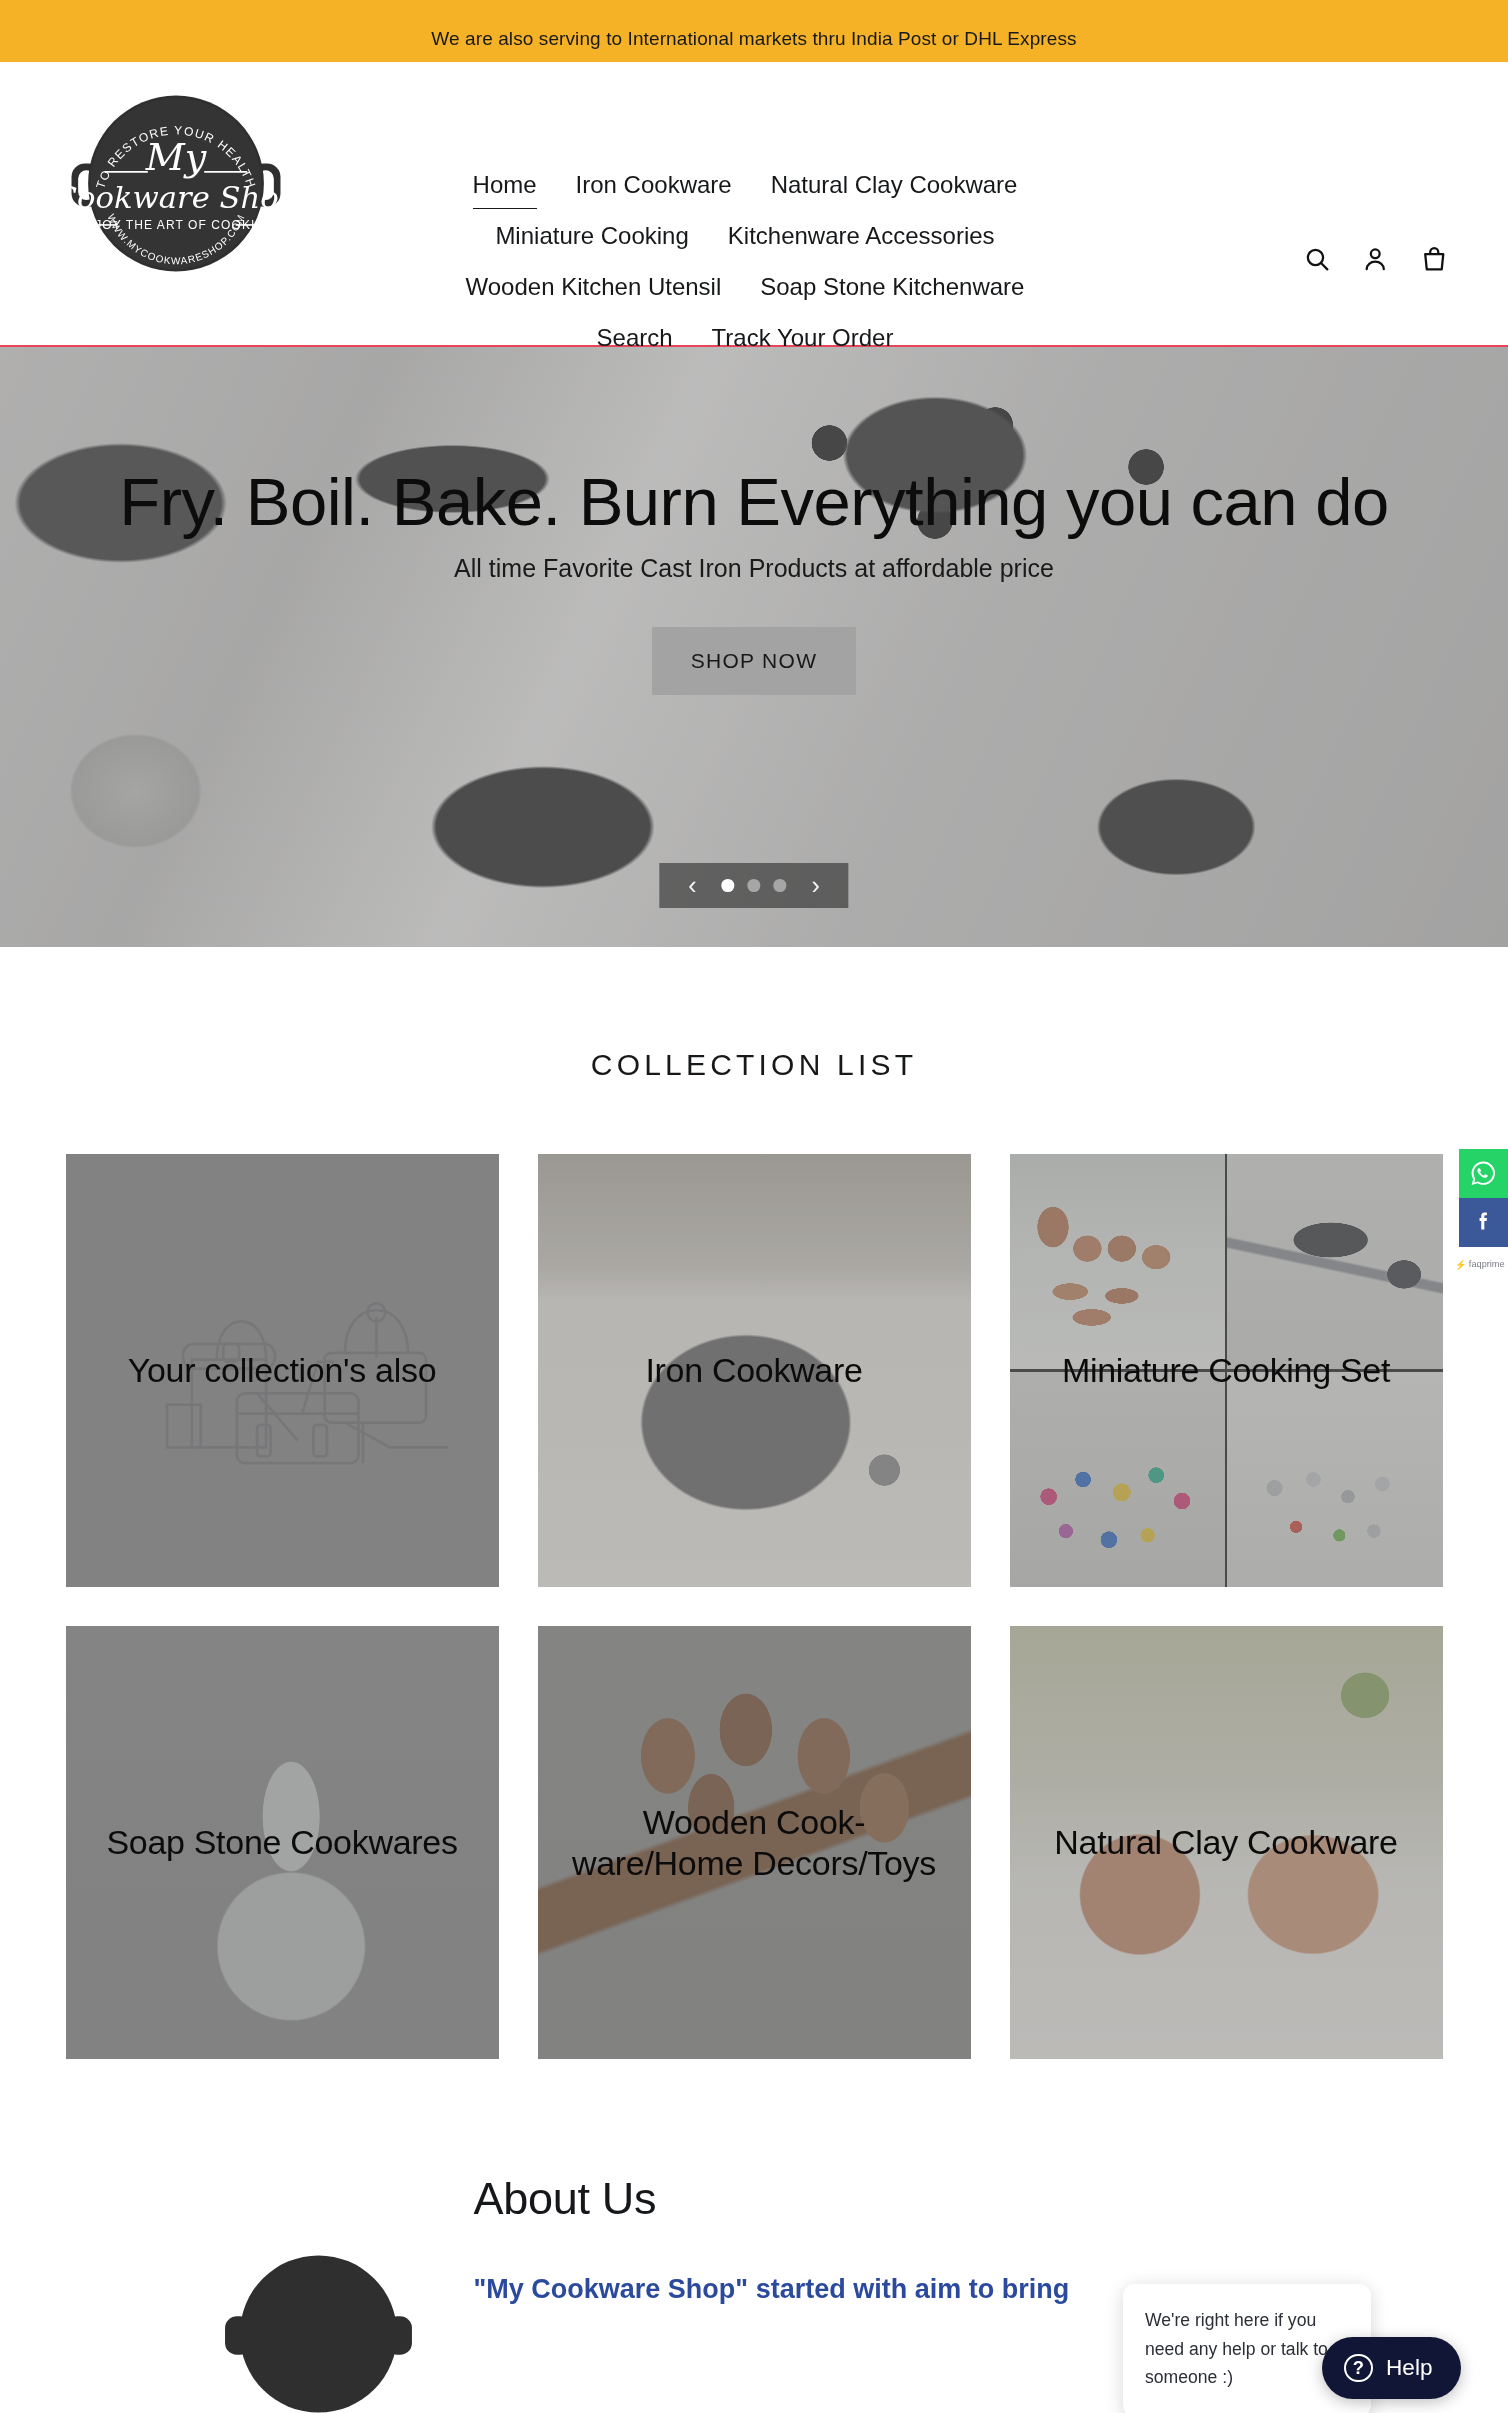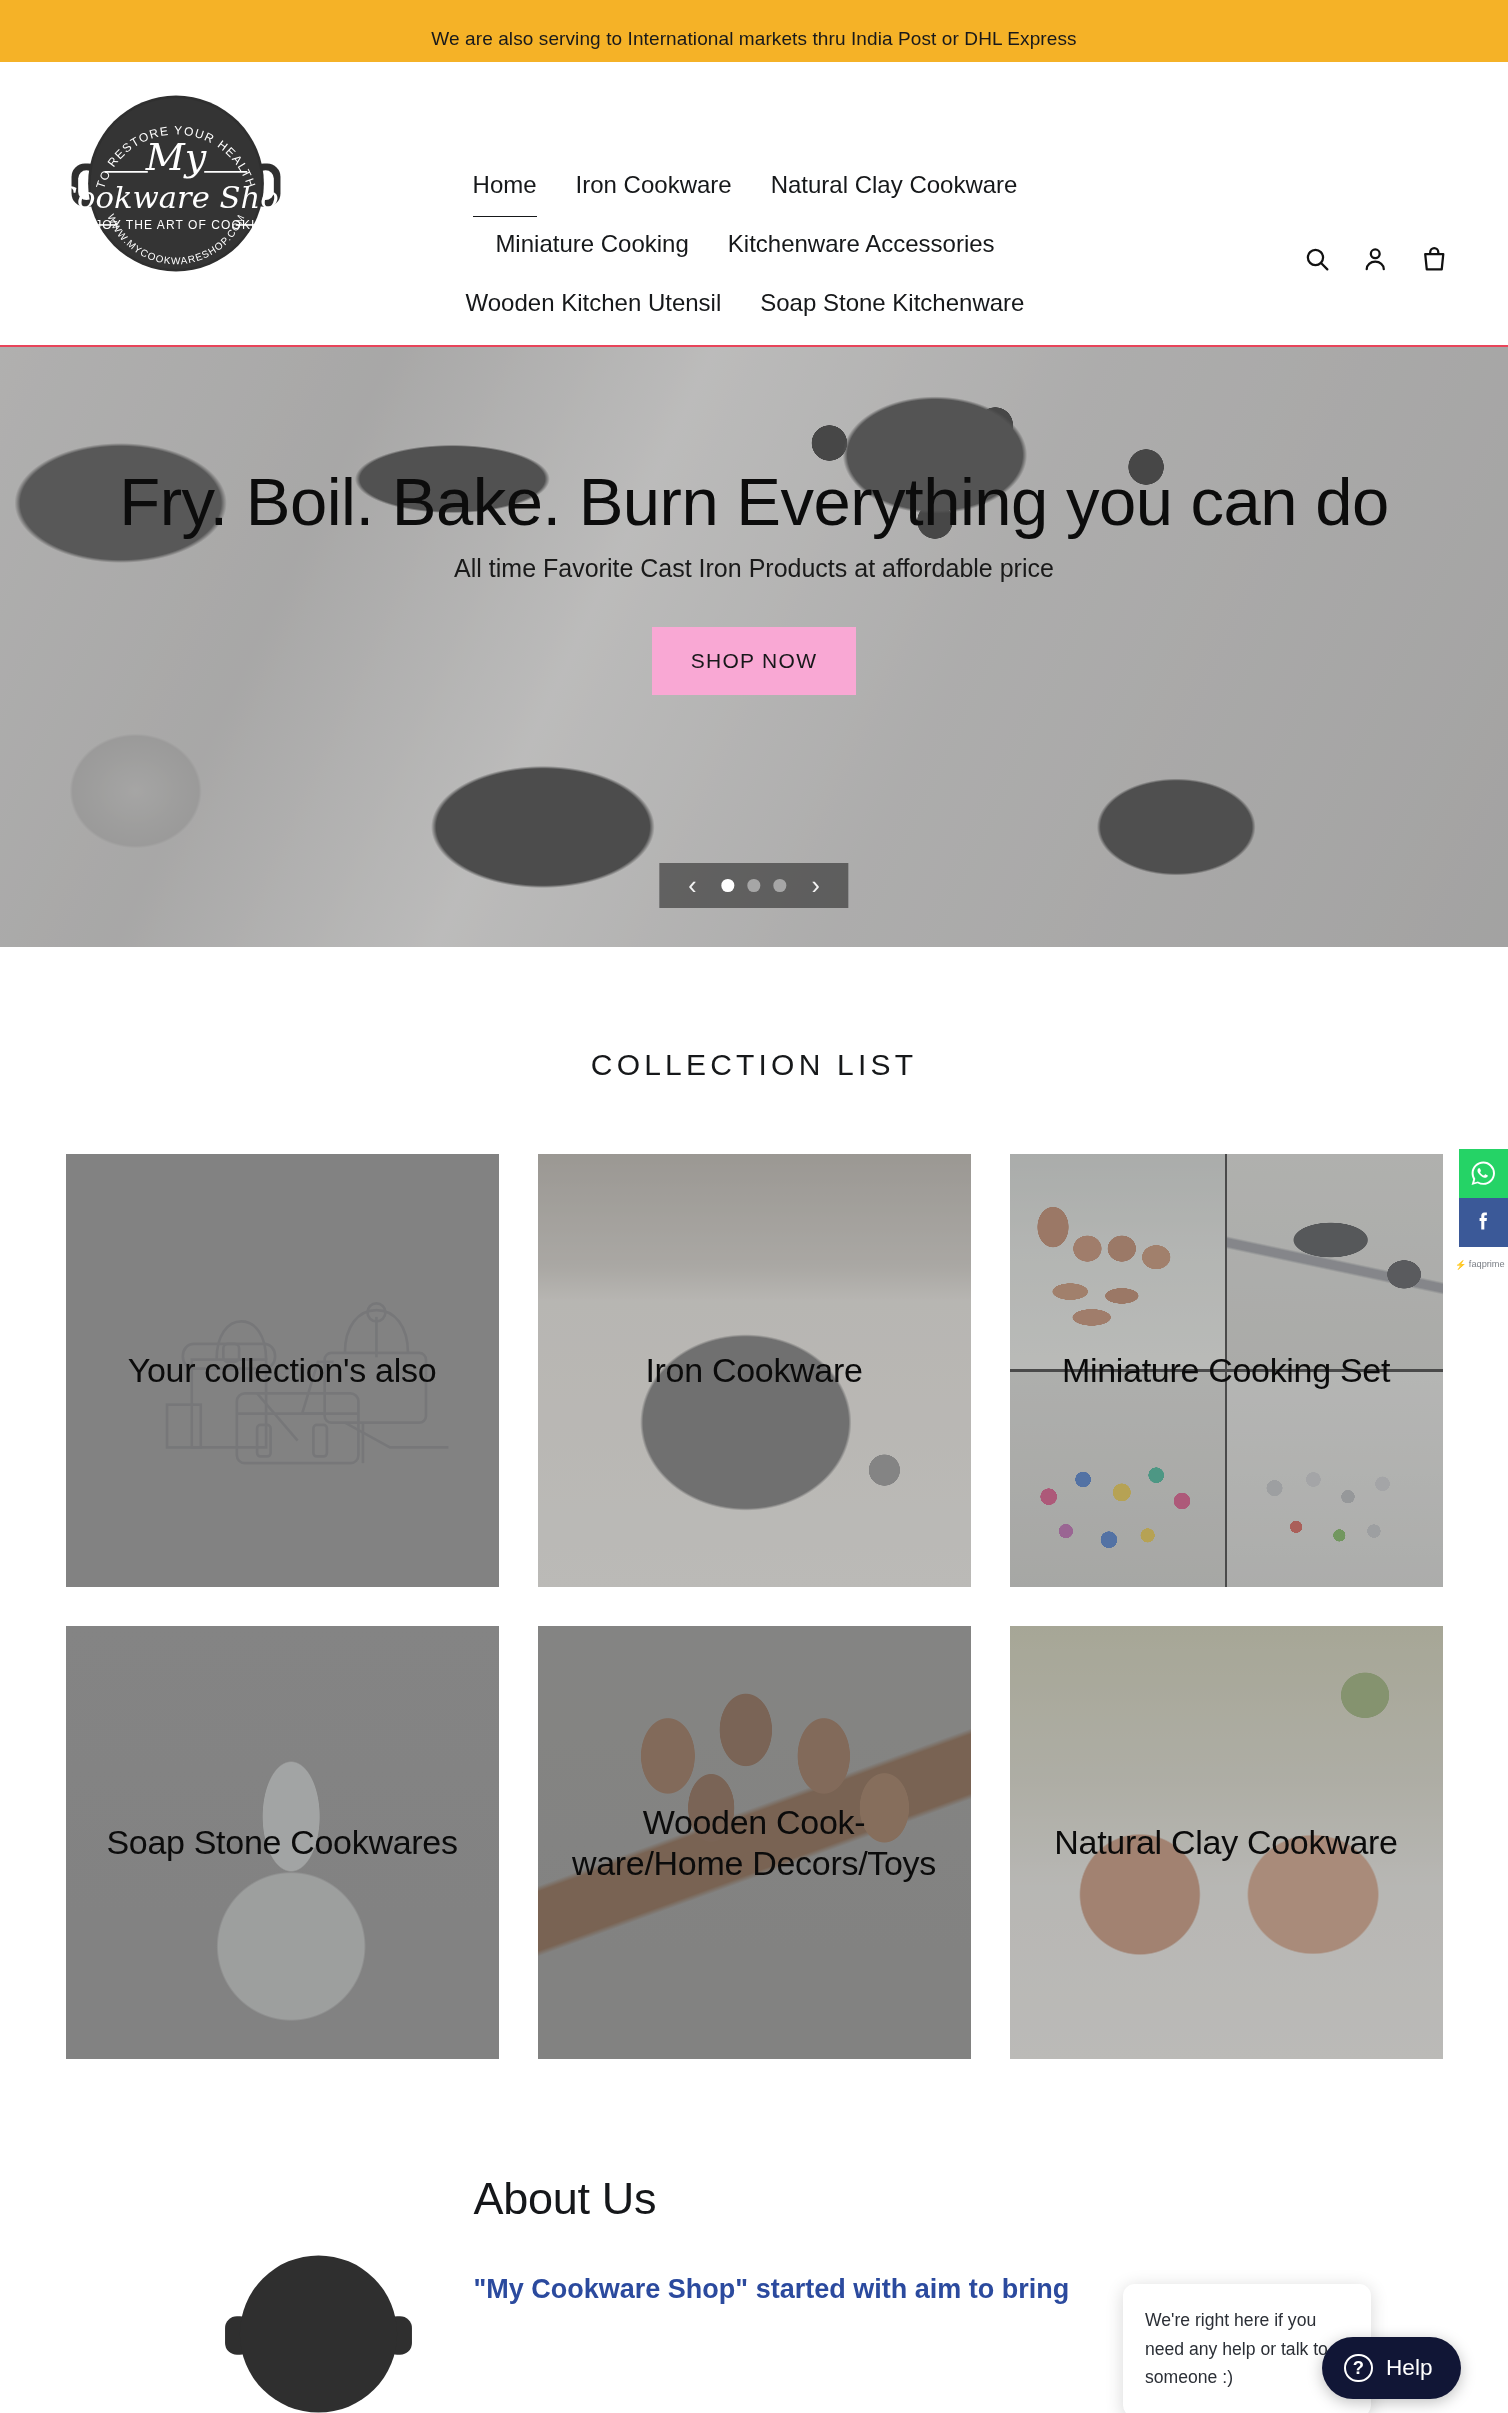"Home" .nav-item { padding-bottom: 19px -> 11px }
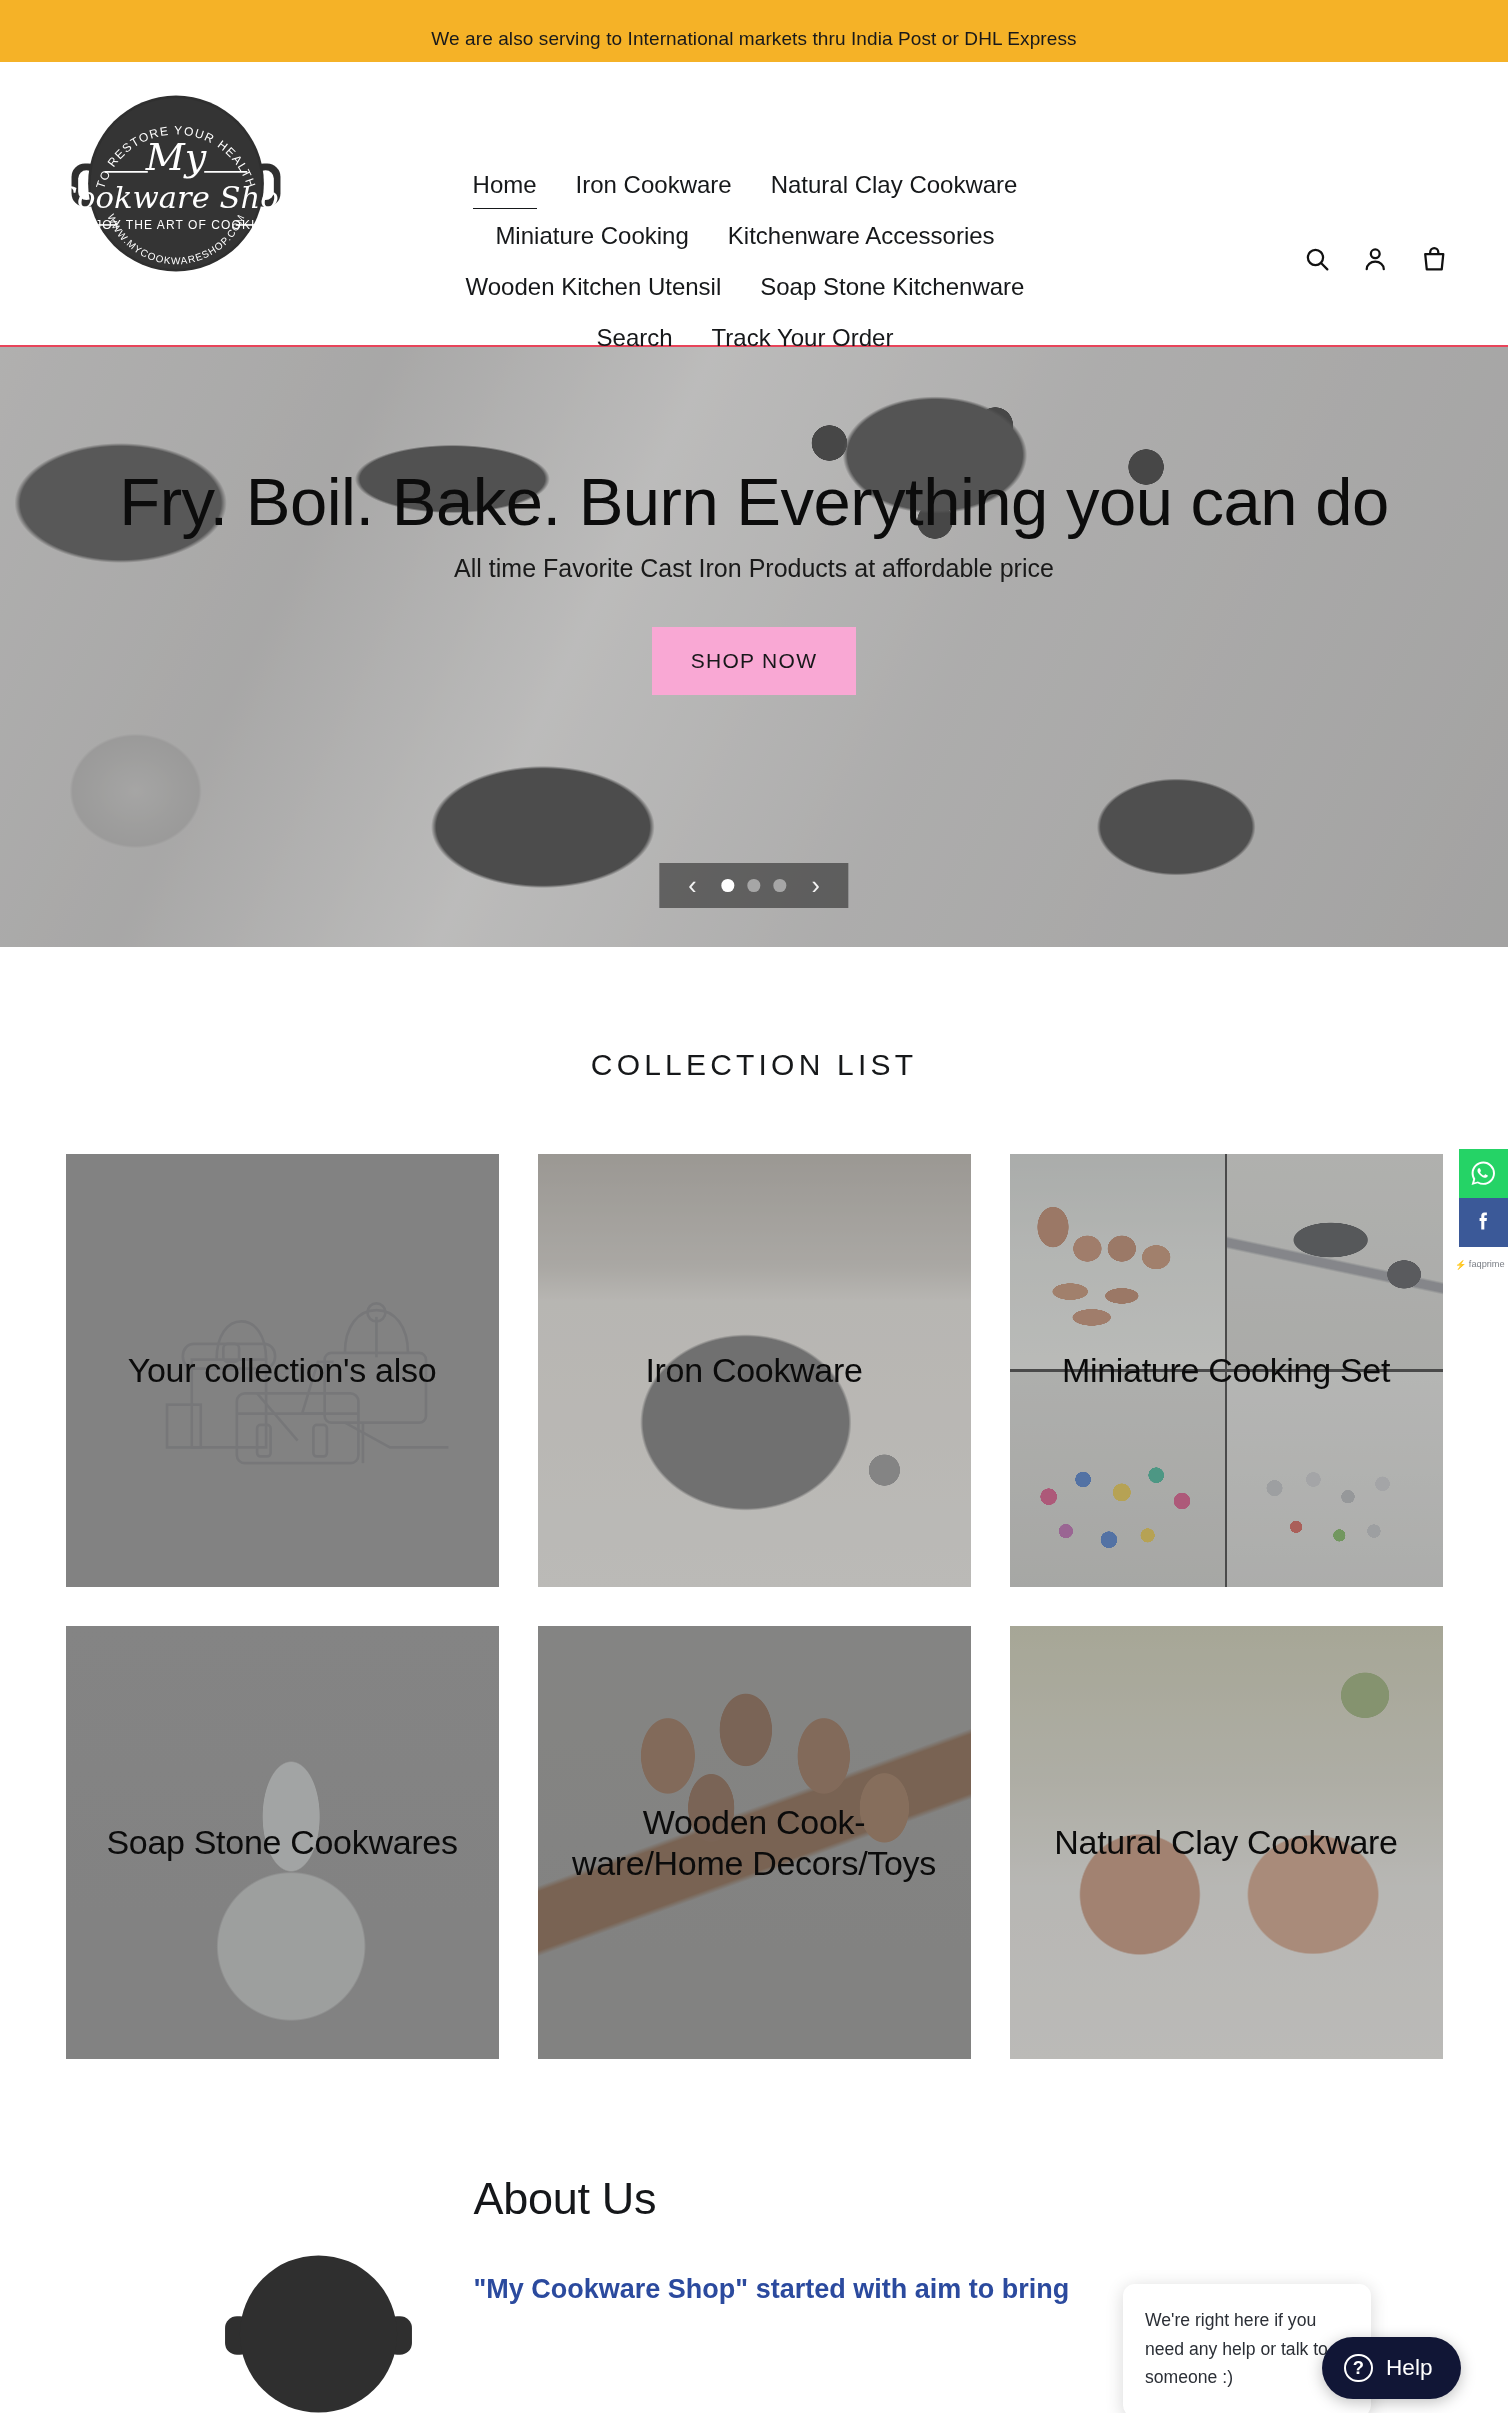"SHOP NOW" .hero-btn { background: #f9a8d4 -> #a3a3a3 }
